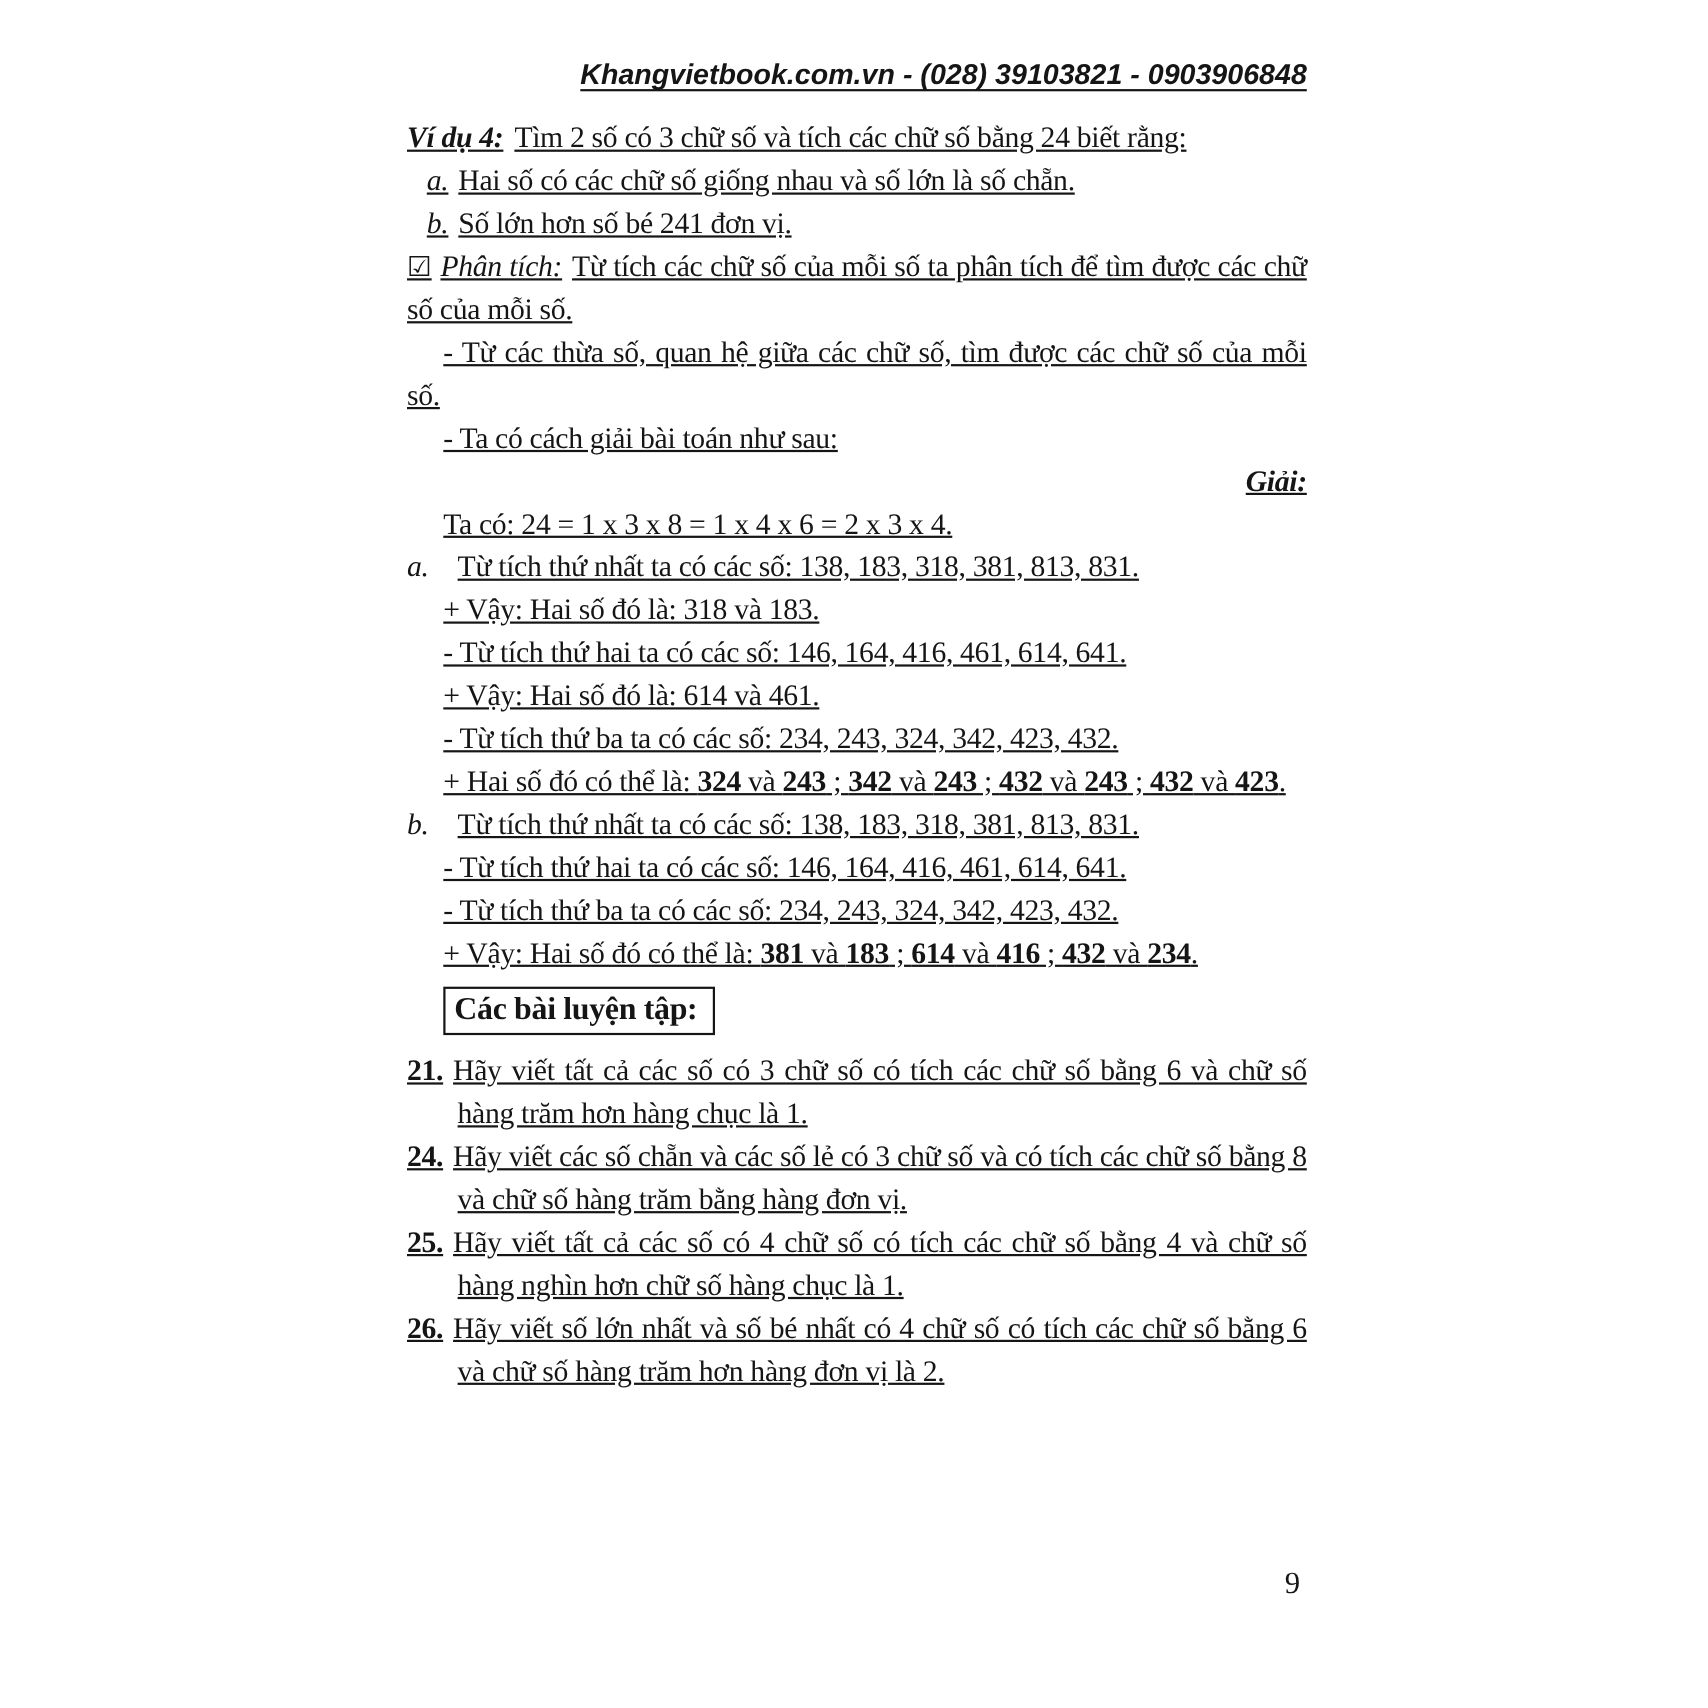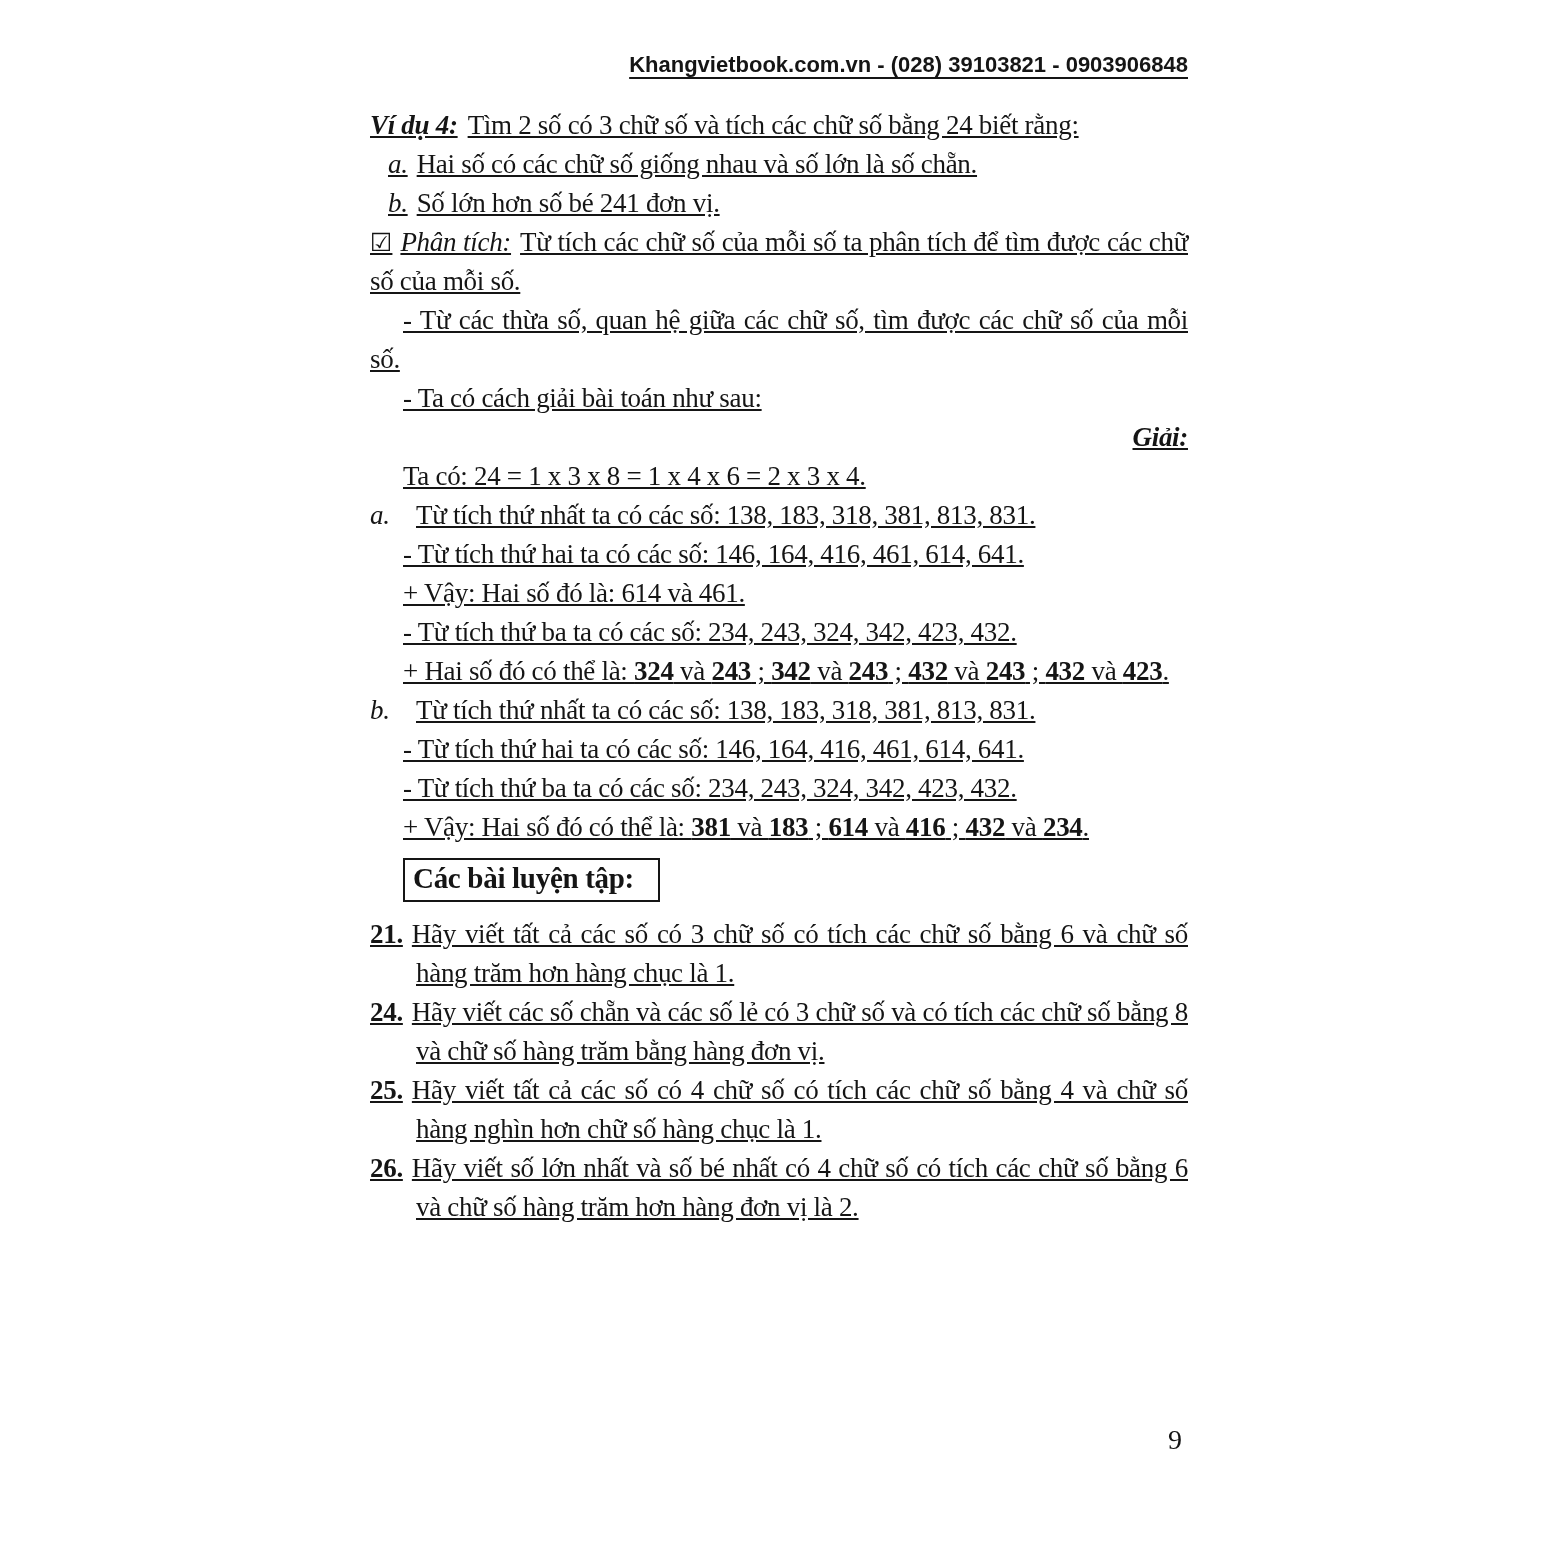"Khangvietbook.com.vn - (028) 39103821 -" .header { font-size: 22px -> 26px; font-style: none -> italic }
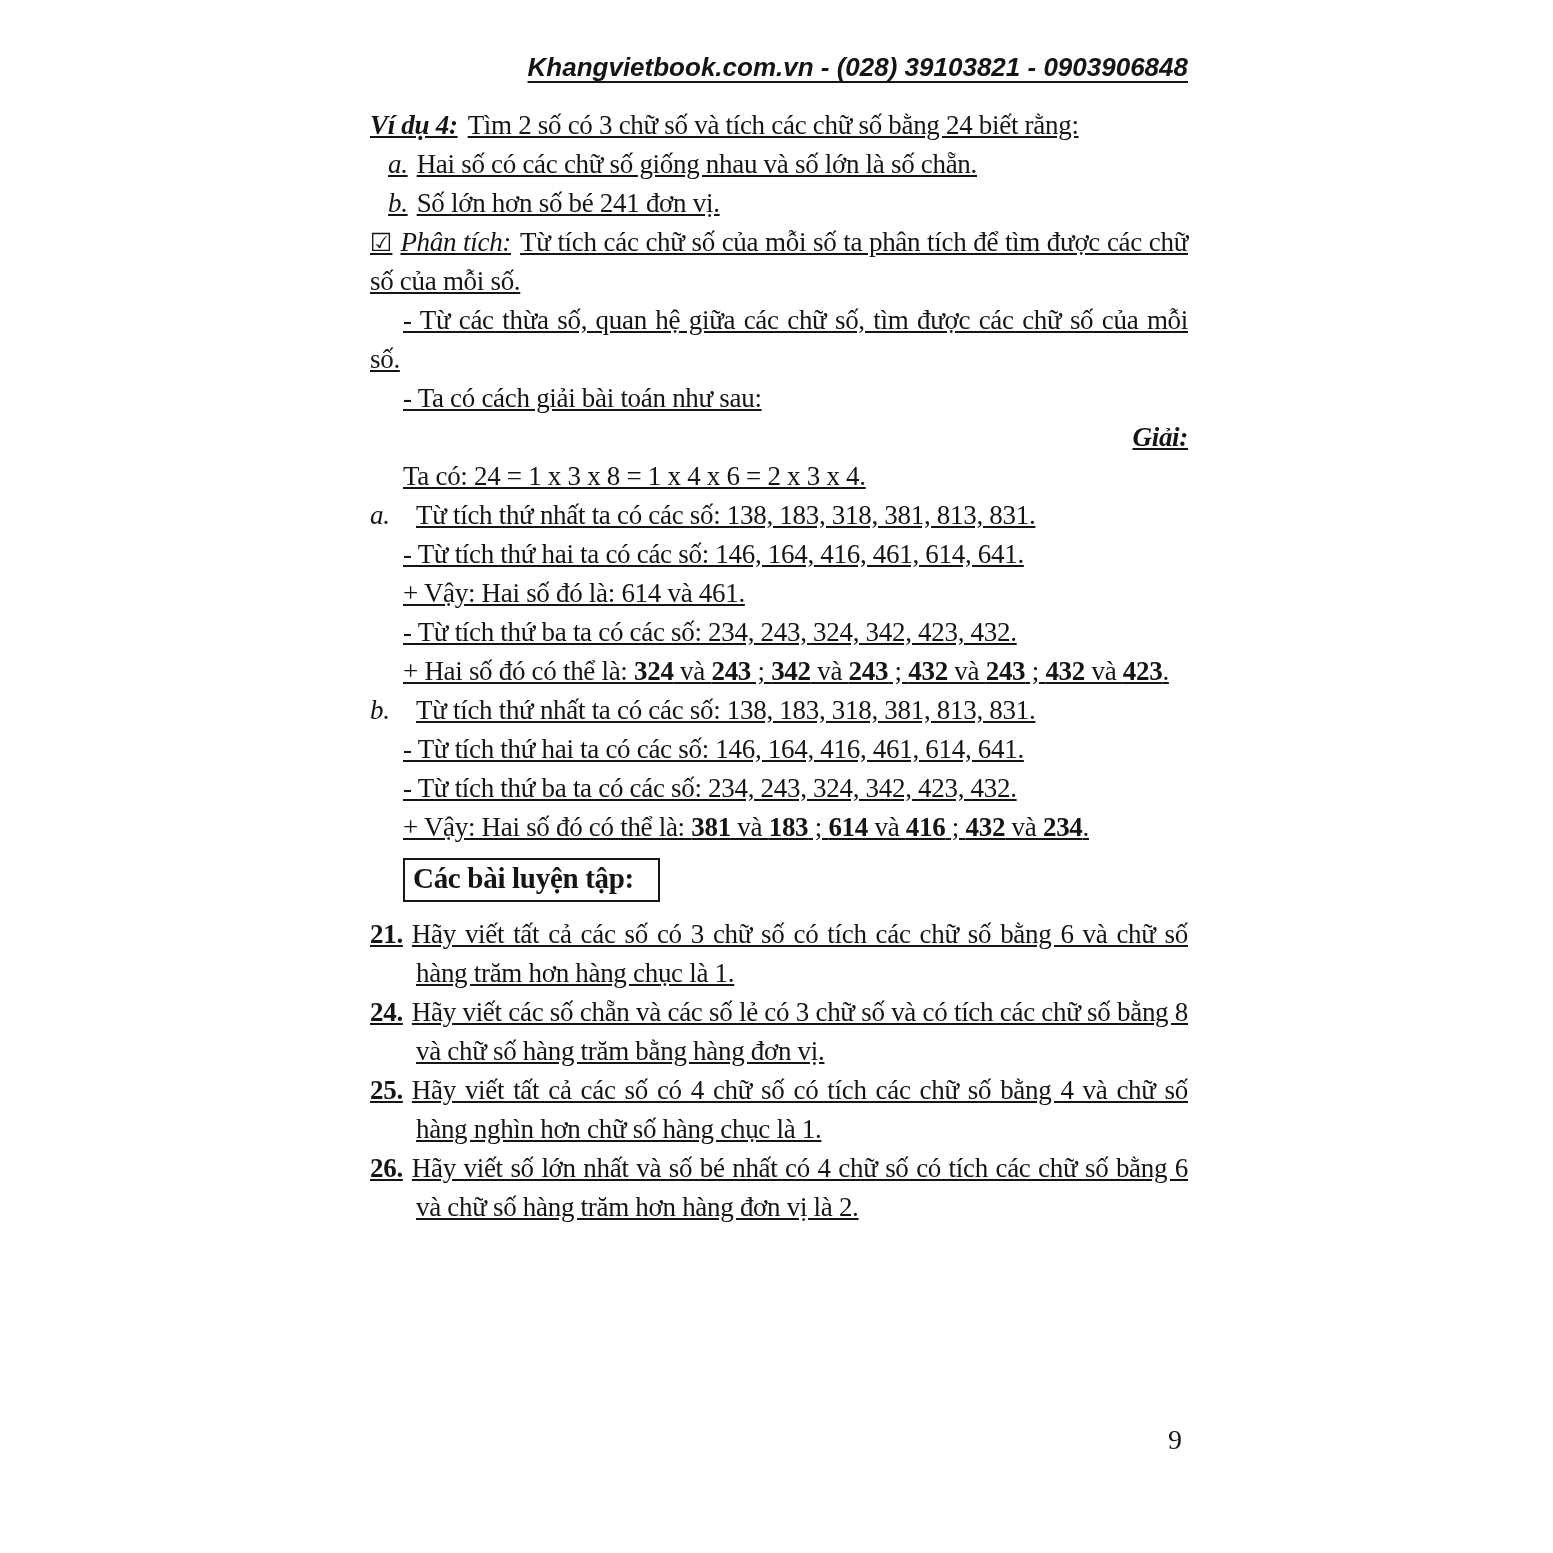"+ Vậy: Hai số đó là: 318" p.ind33 { html: none -> <p><span>+ Vậy: Hai số đó là: 318 và 183.</span></p> }
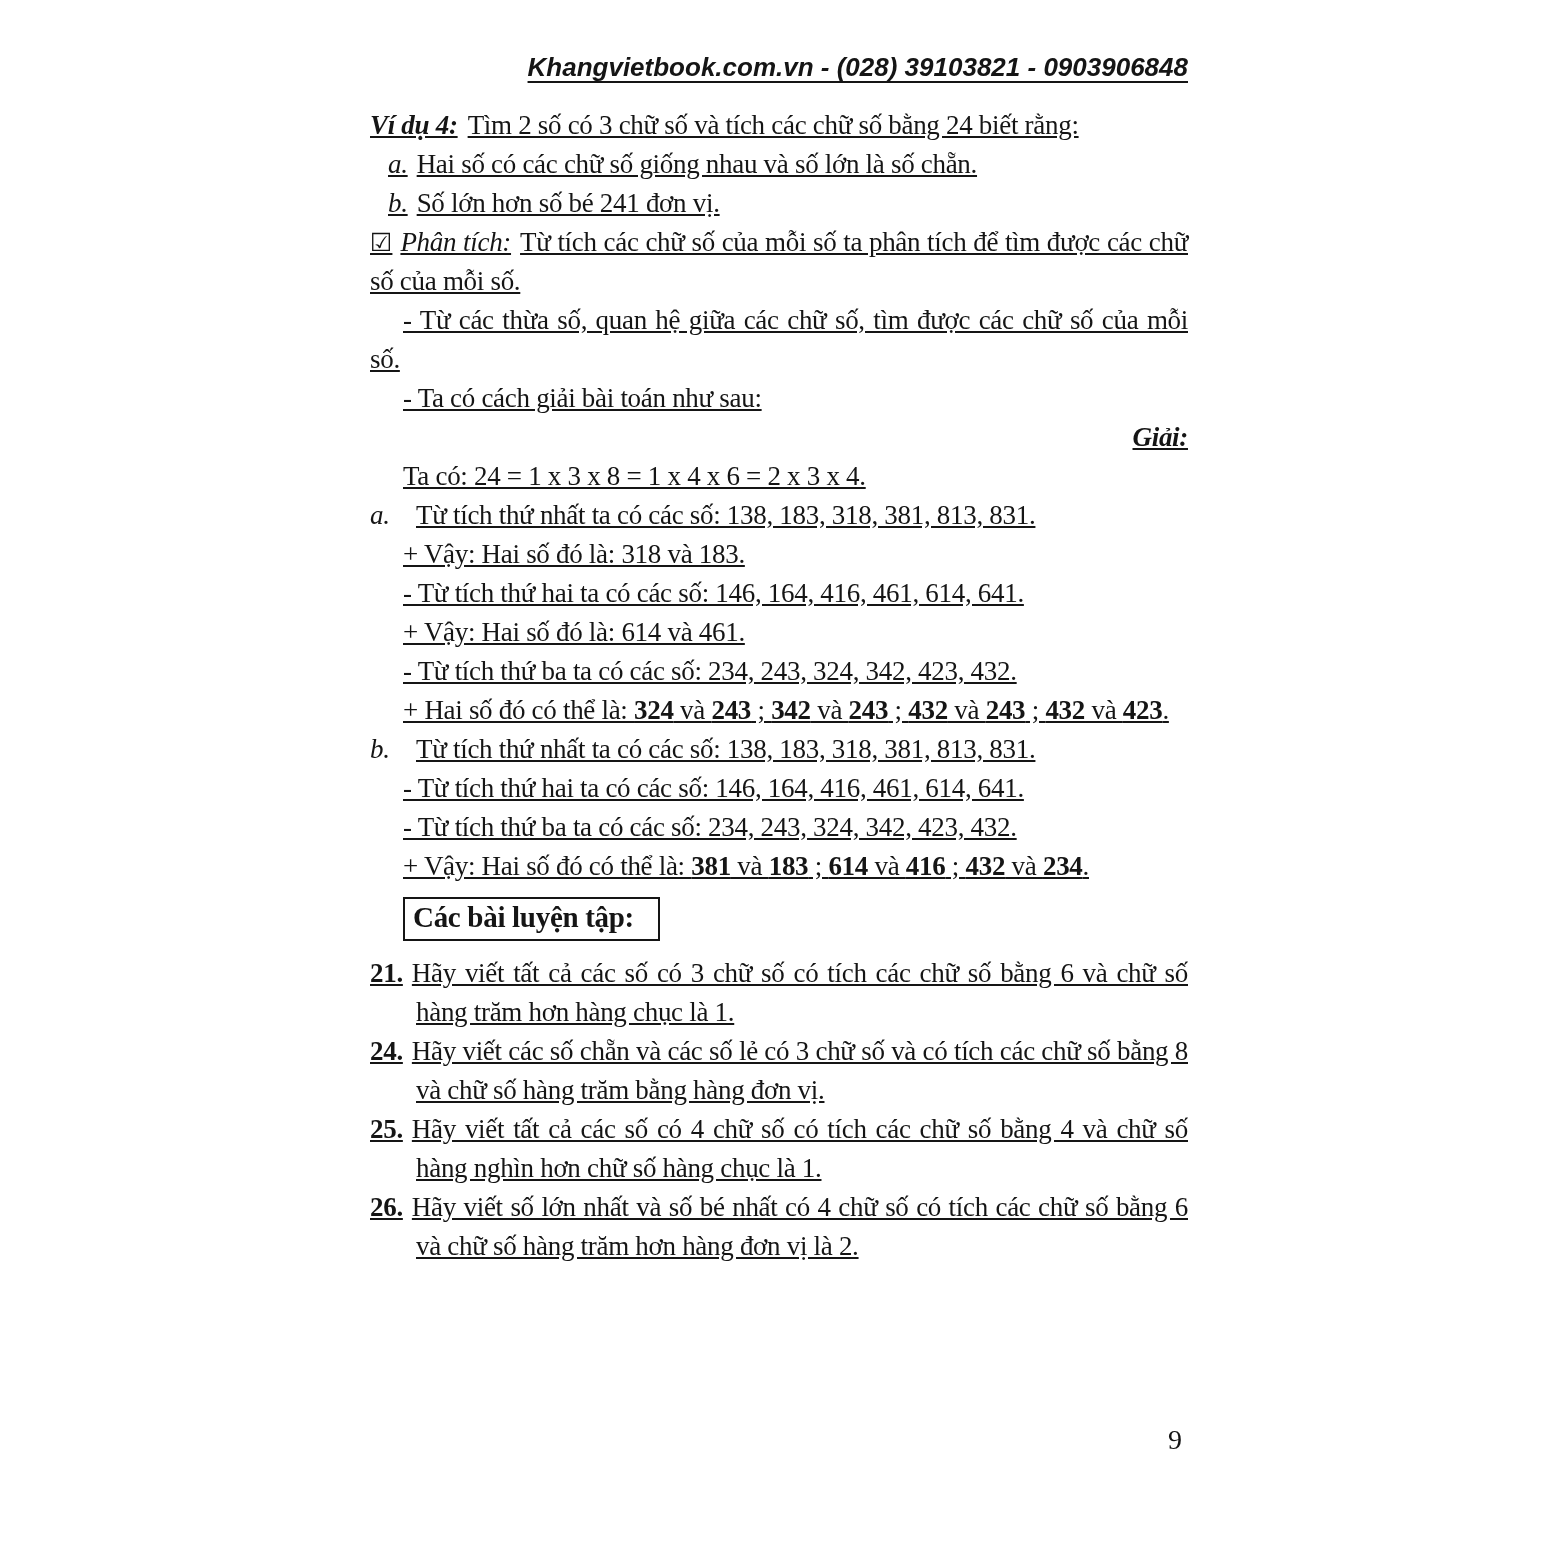"Các bài luyện tập:" .heading-box { padding: 4px 24px 7px 8px -> 4px 14px 7px 8px }
